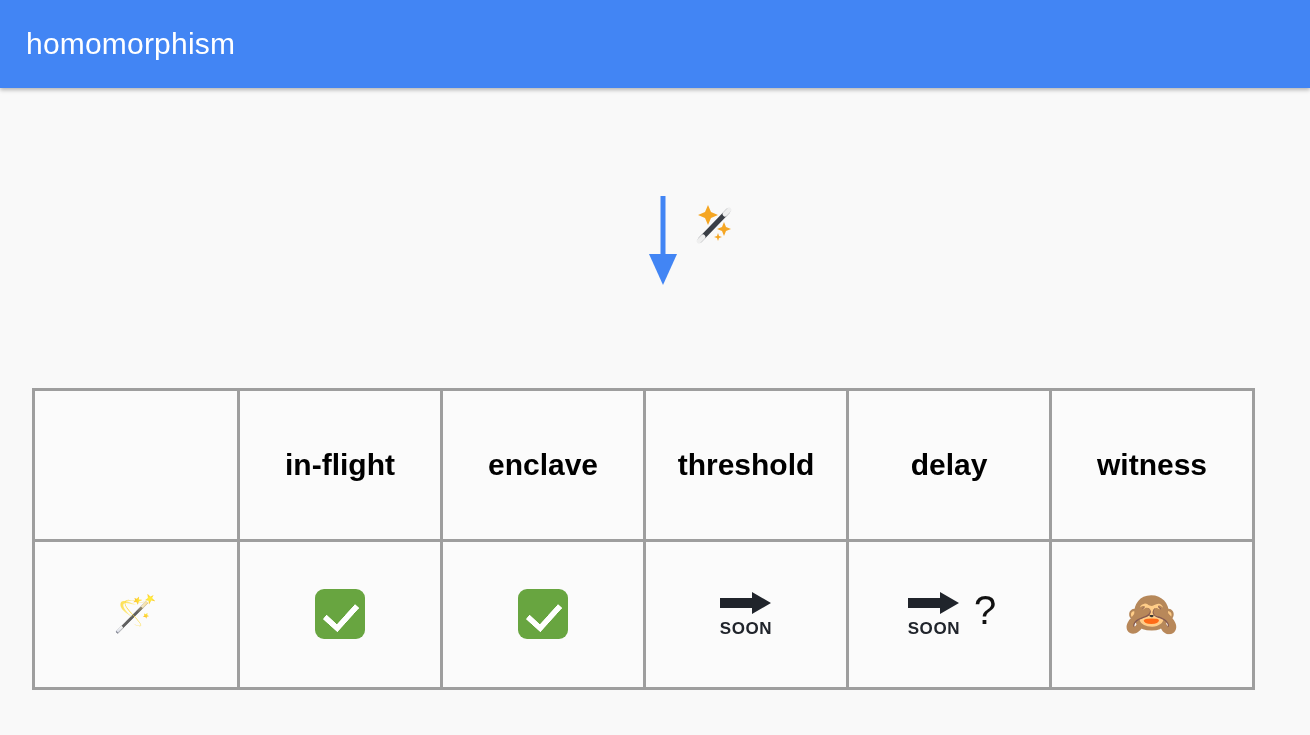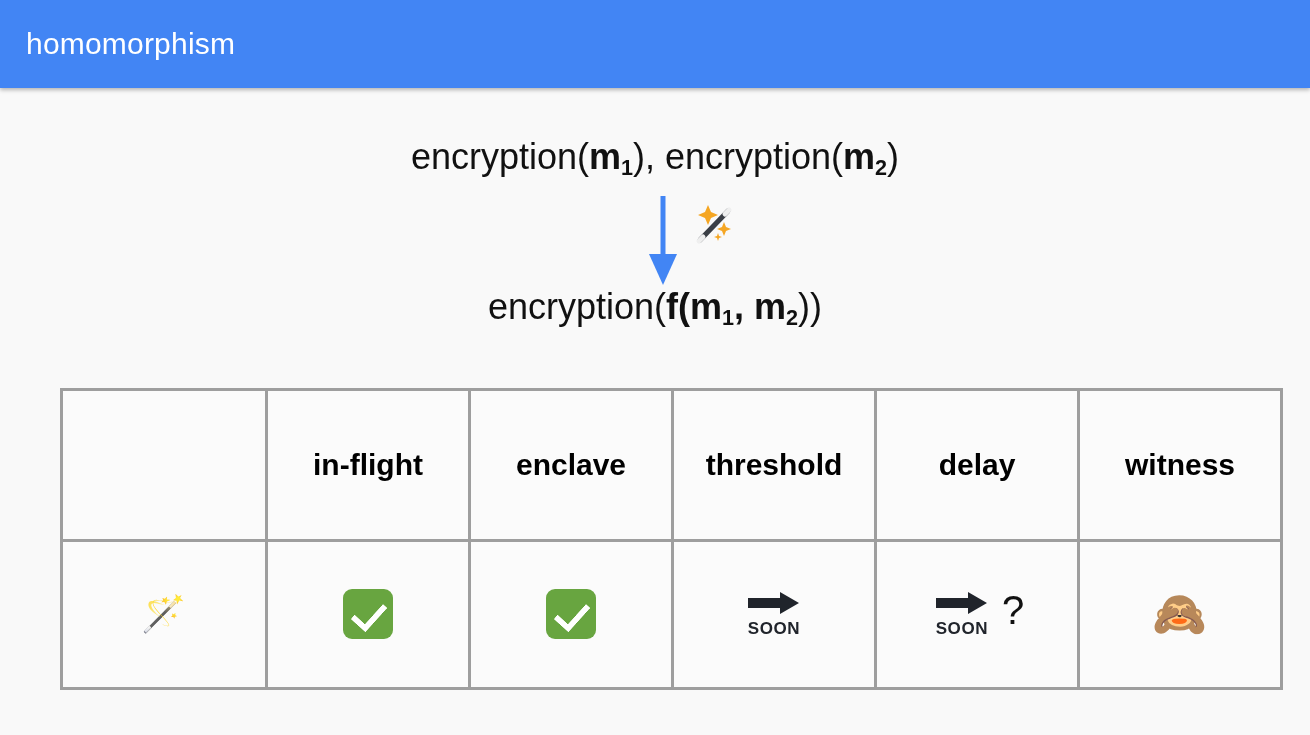"encryption(m1), encryption(m2)" div.formula { html: <div> <span>encryption(</span><b>m</b><sub>1</sub><span>), encryption(</span><b>m</b><sub>2</sub><span>)</span> </div> -> none }
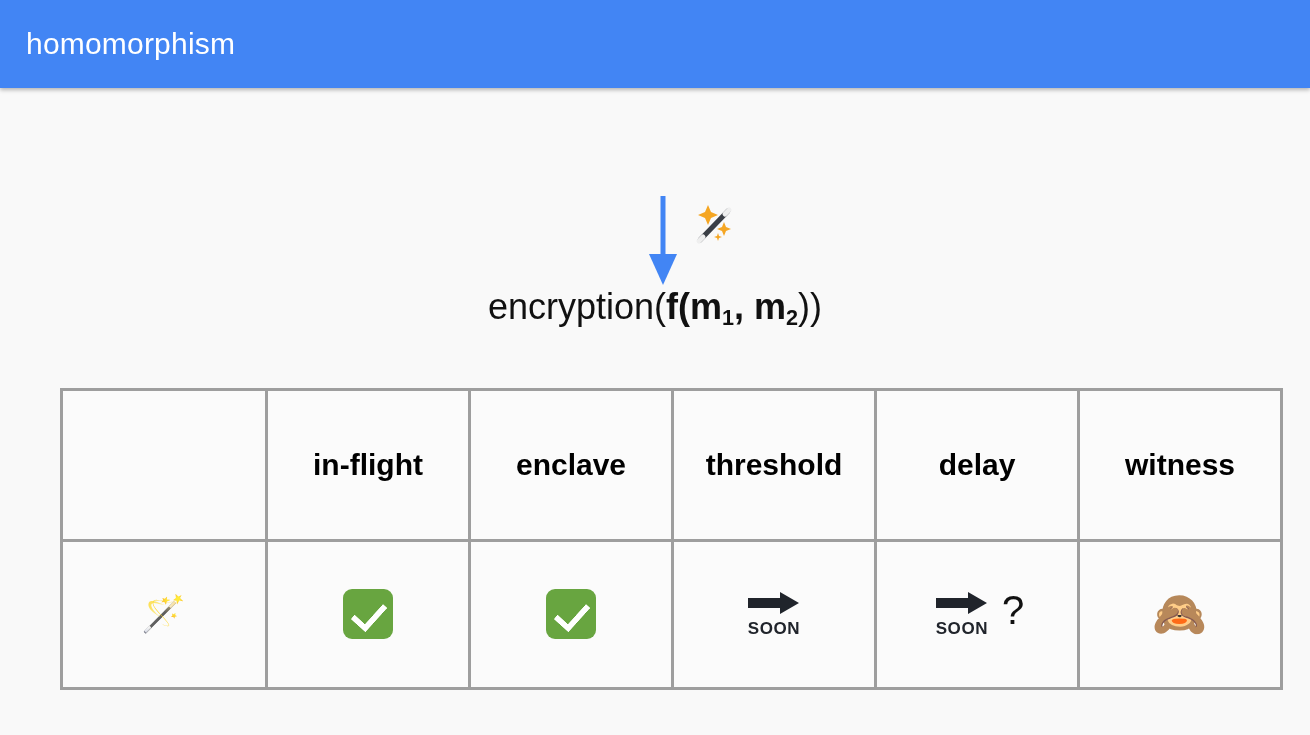"encryption(f(m1, m2))" div.formula { html: <div> <span>encryption(</span><b>f</b><b>(</b><b>m</b><sub>1</sub><b>, </b><b>m</b><sub>2</sub><span>))</span> </div> -> none }
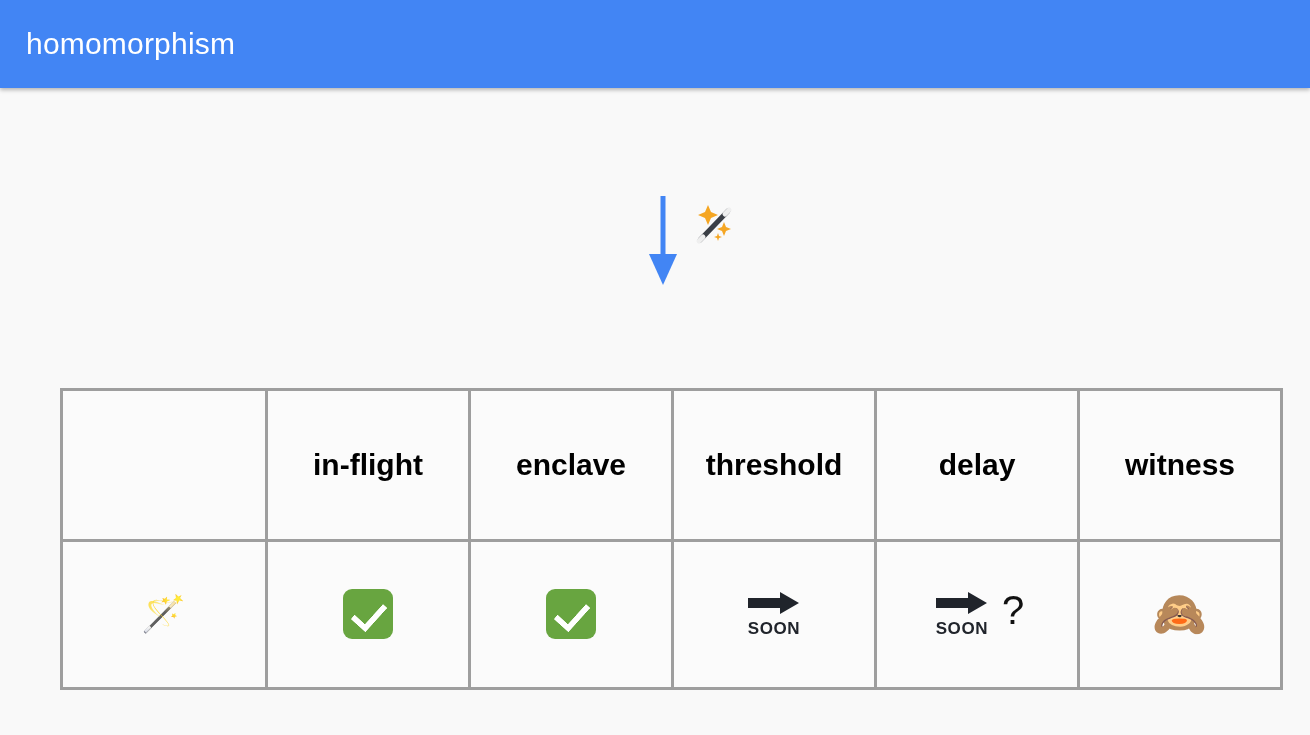"in-flight" #matrix-table { left: 60px -> 32px }
